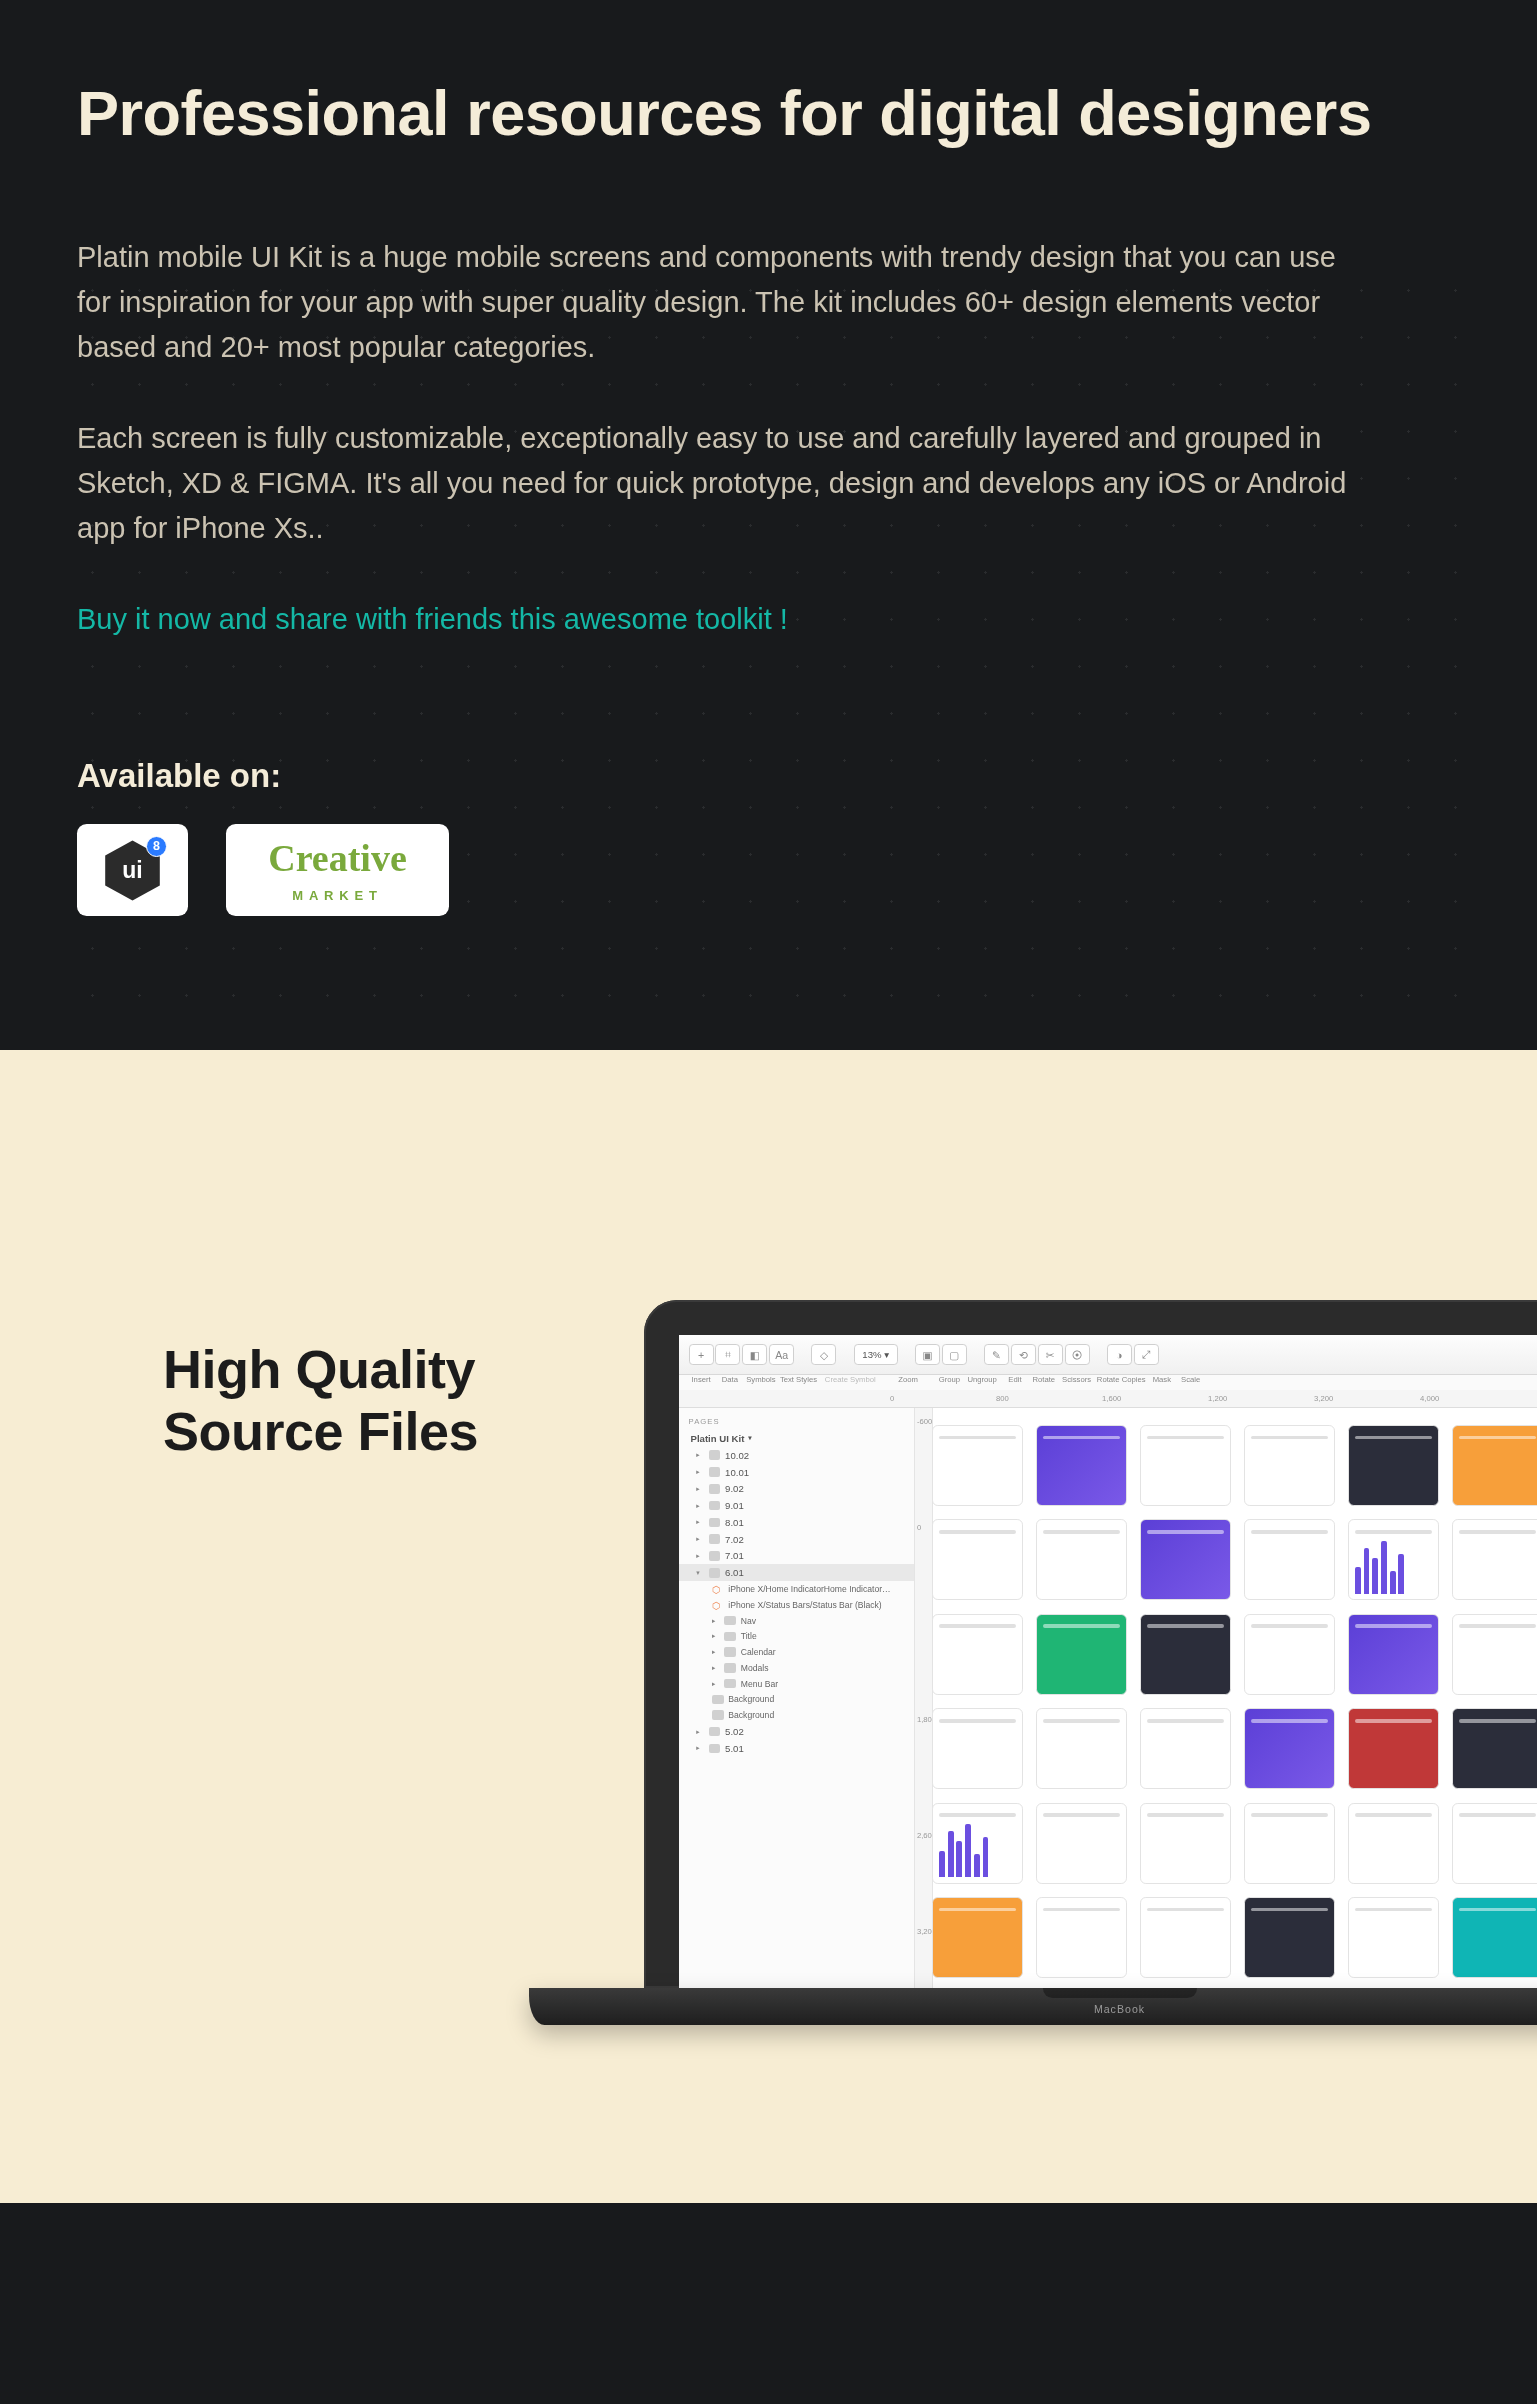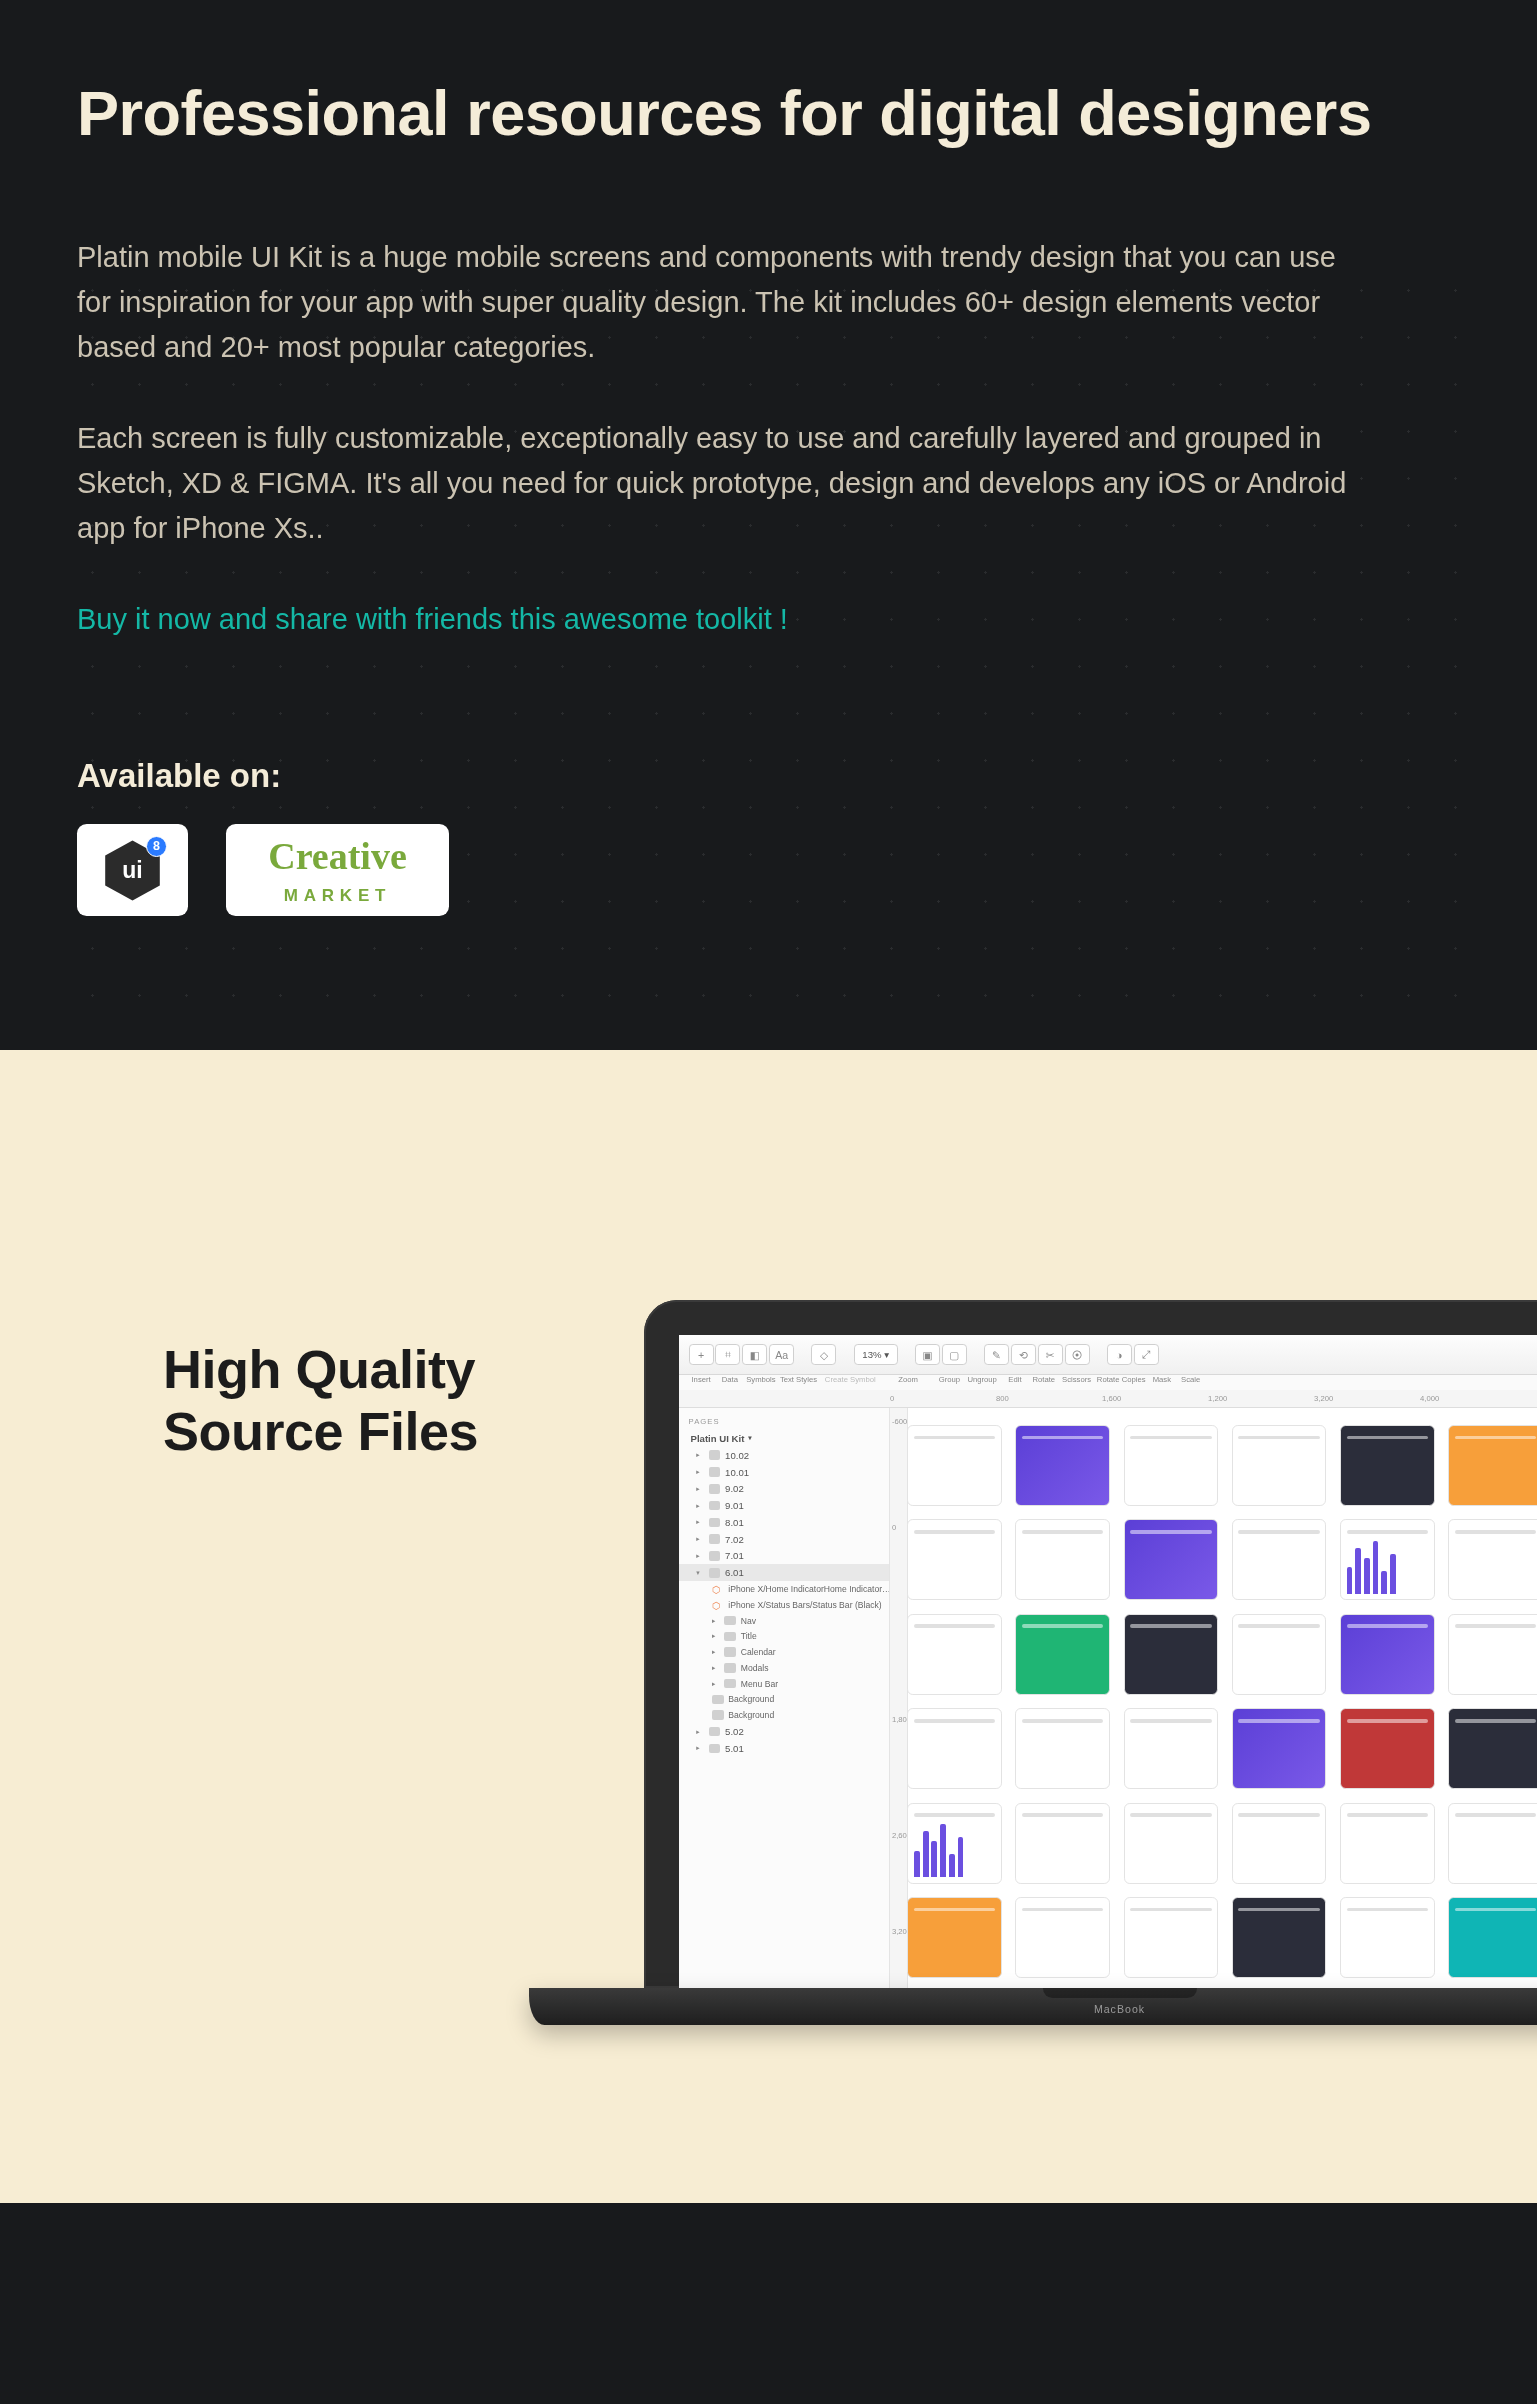"MARKET" .cm-sub { font-size: 17px -> 13px }
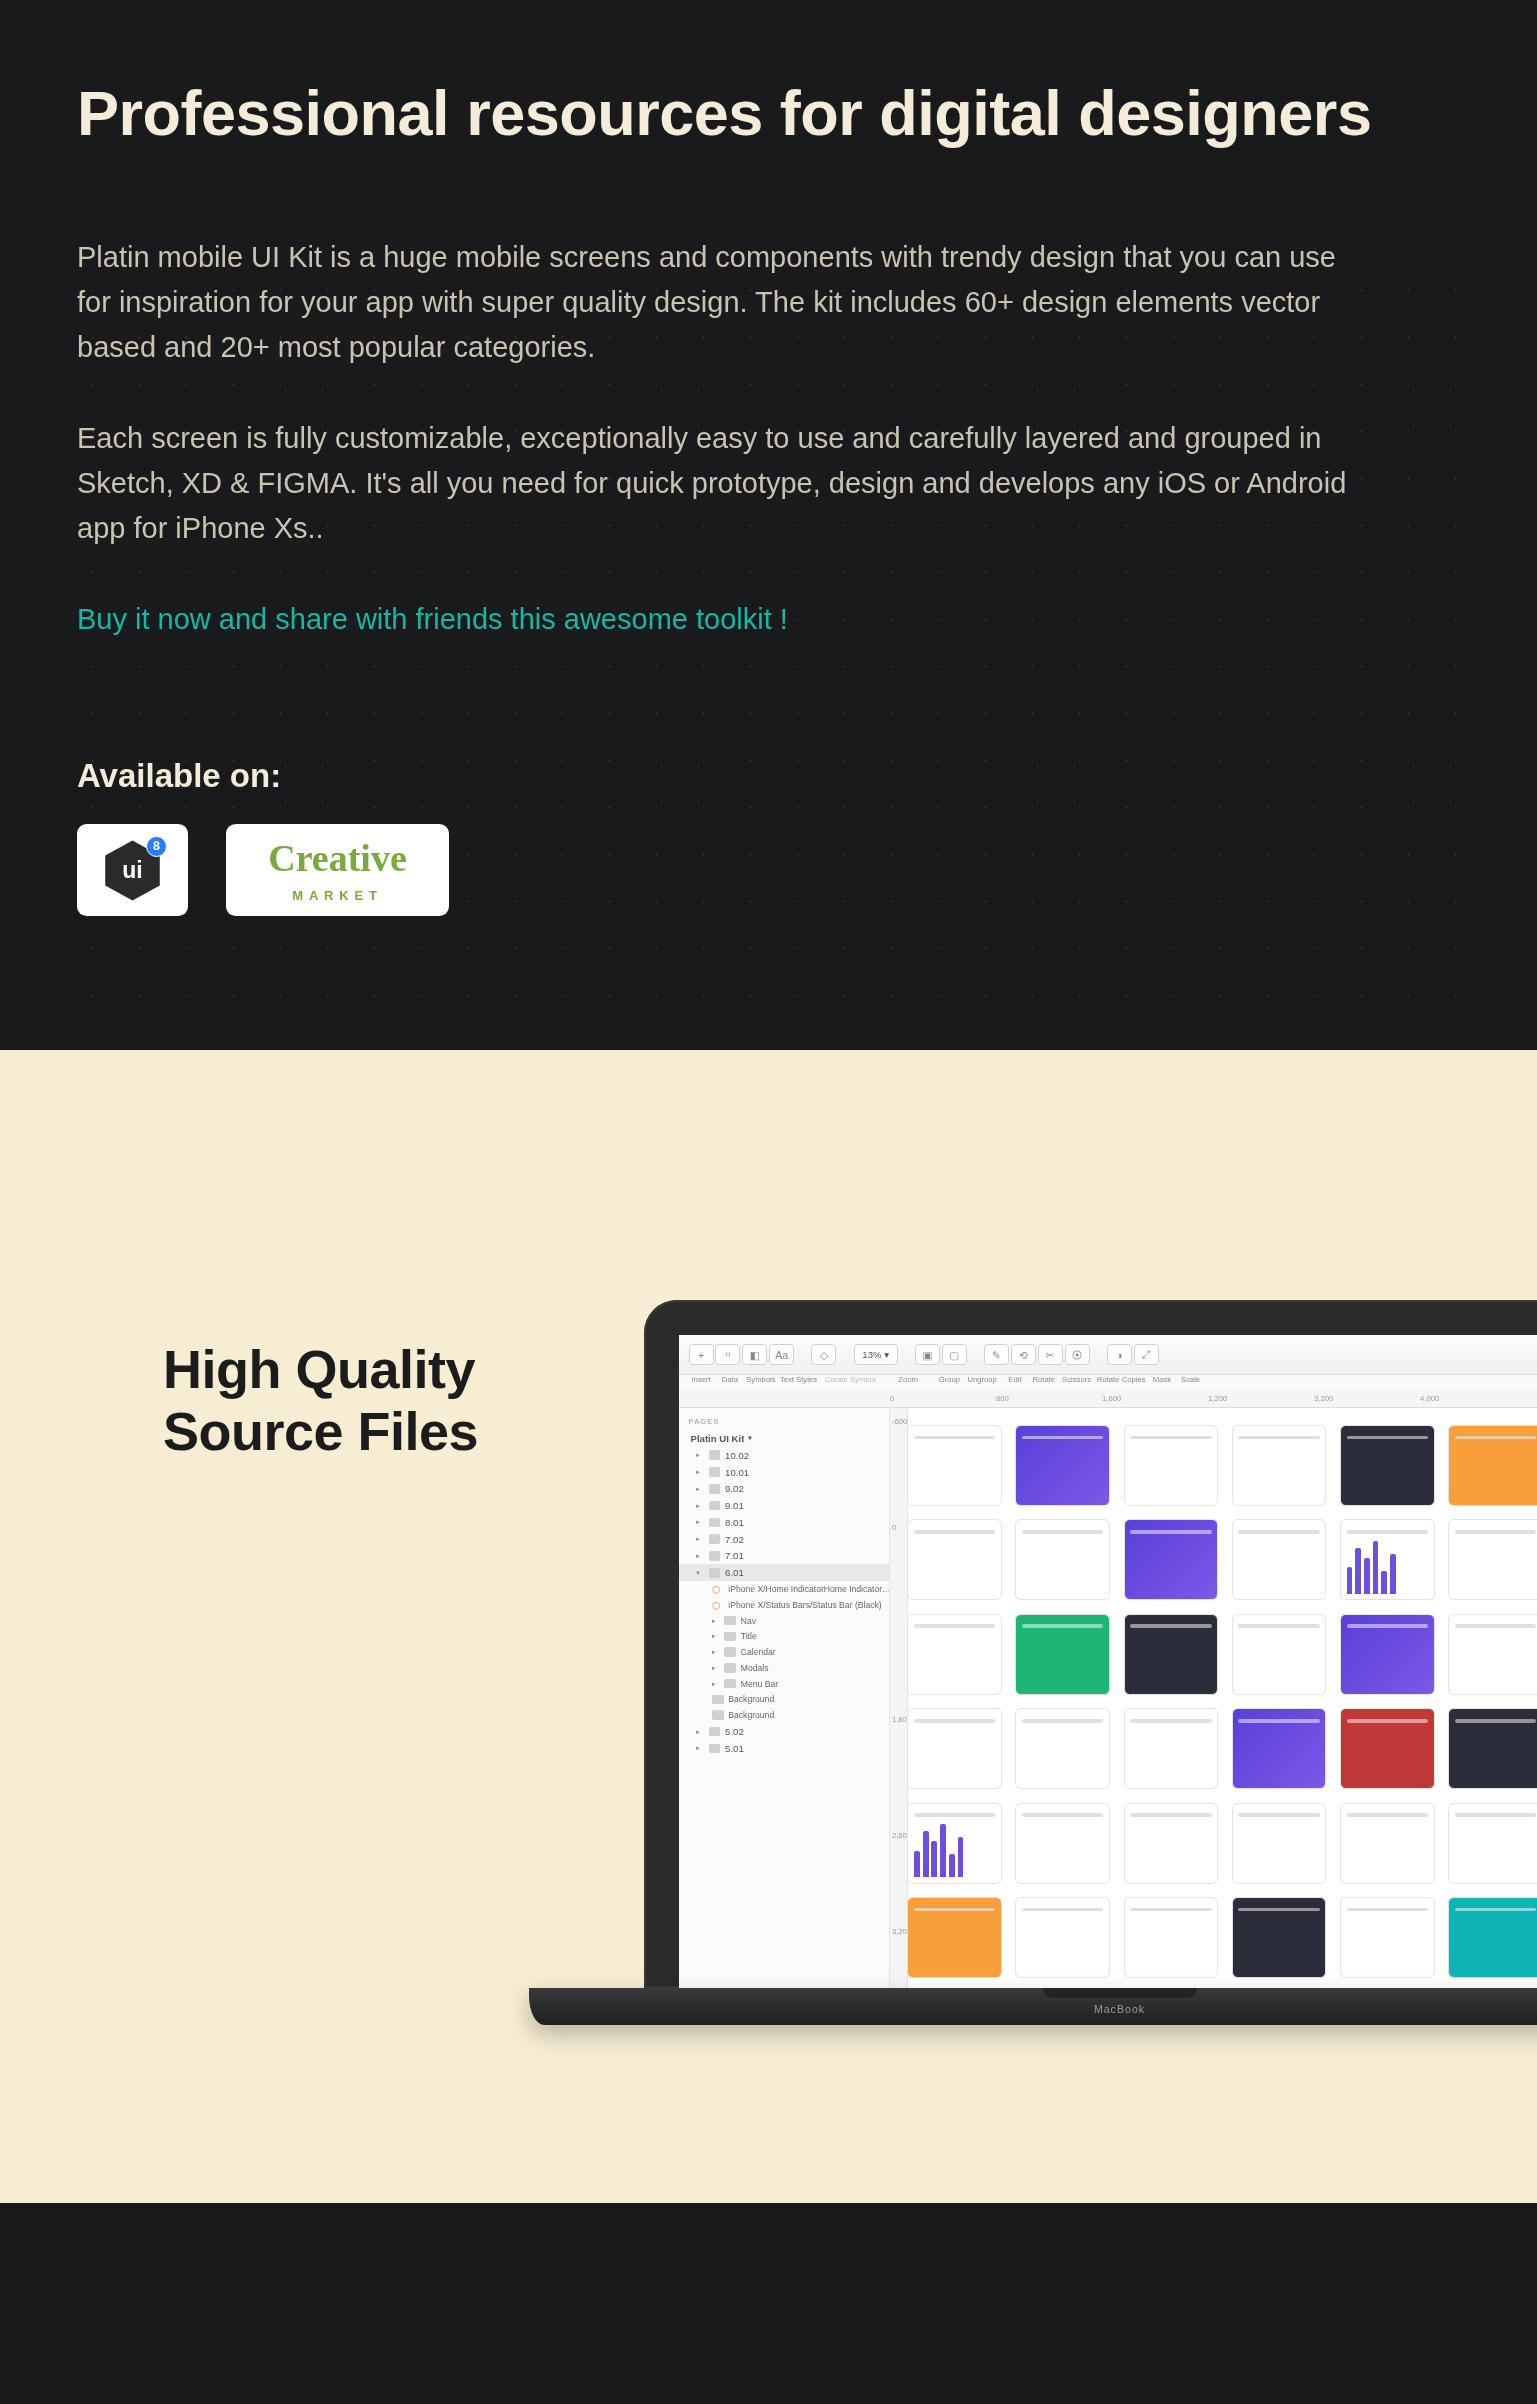"PAGES" .sidebar { width: 211px -> 236px }
